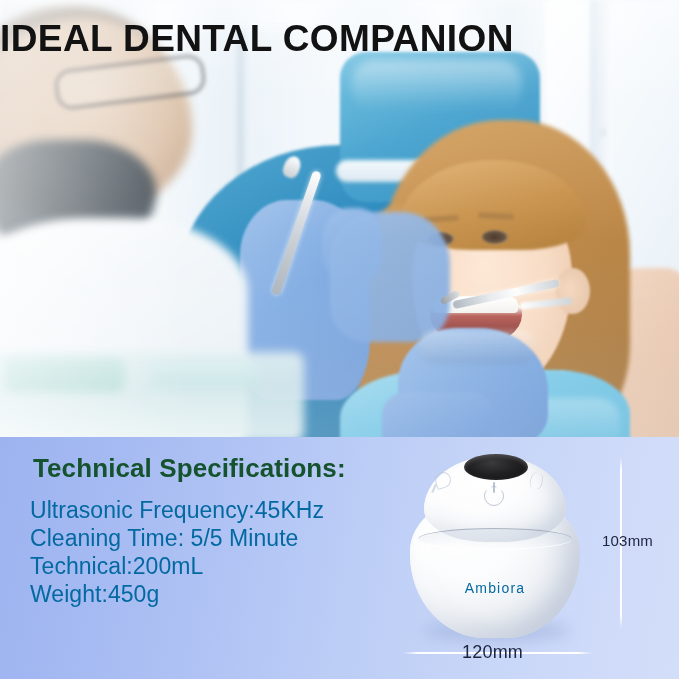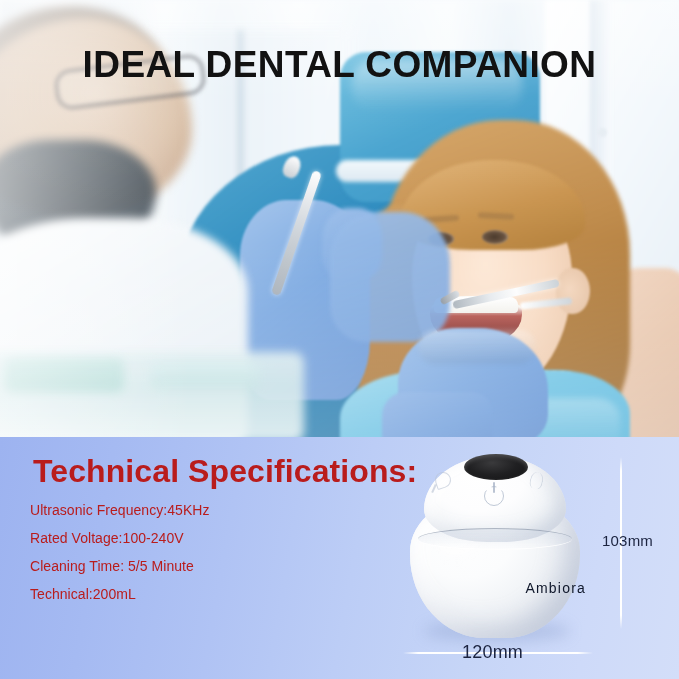"IDEAL DENTAL COMPANION" .title { margin-top: 26px -> none; text-align: center -> left }
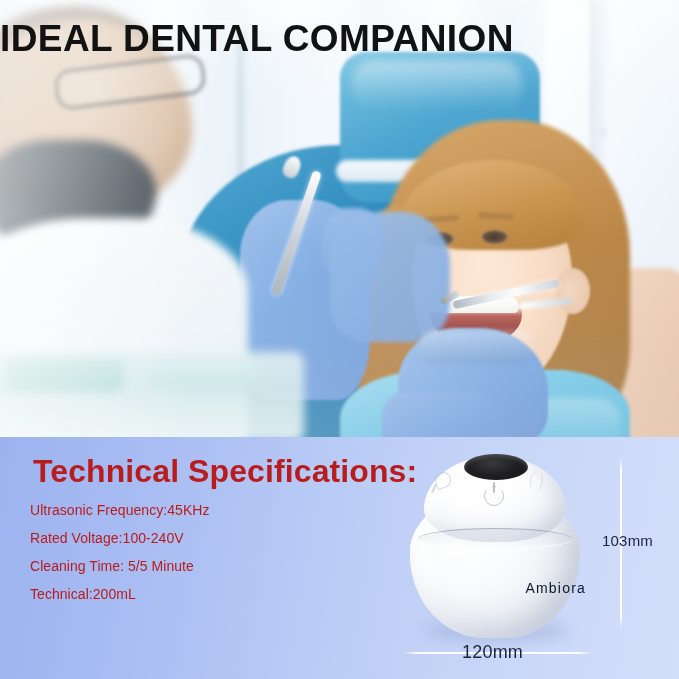"Technical Specifications:" .spec-title { color: #b91c1c -> #14532d; font-size: 32px -> 26px }
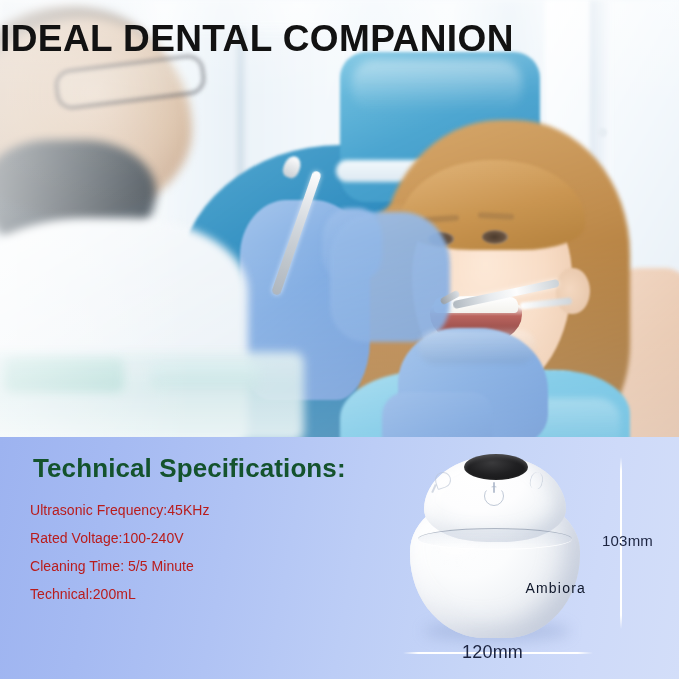"Ultrasonic Frequency:45KHz" .spec-line { color: #b91c1c -> #0369a1; font-size: 14px -> 23px }
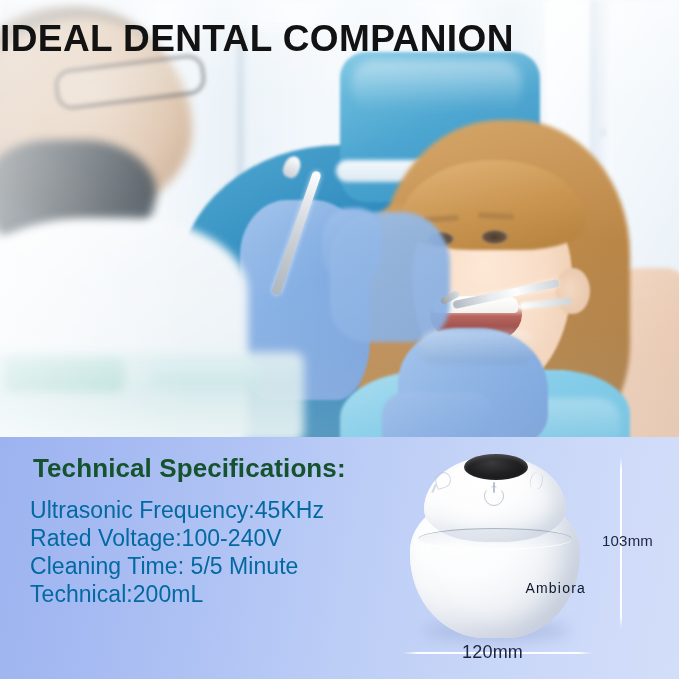"Rated Voltage:100-240V" div.spec-line { html: <div>Rated Voltage:100-240V</div> -> none }
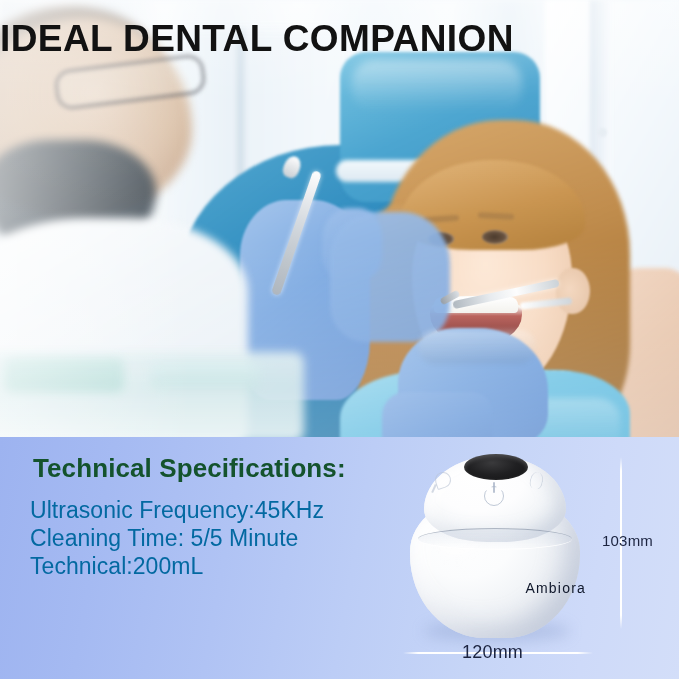"Weight:450g" div.spec-line { html: none -> <div>Weight:450g</div> }
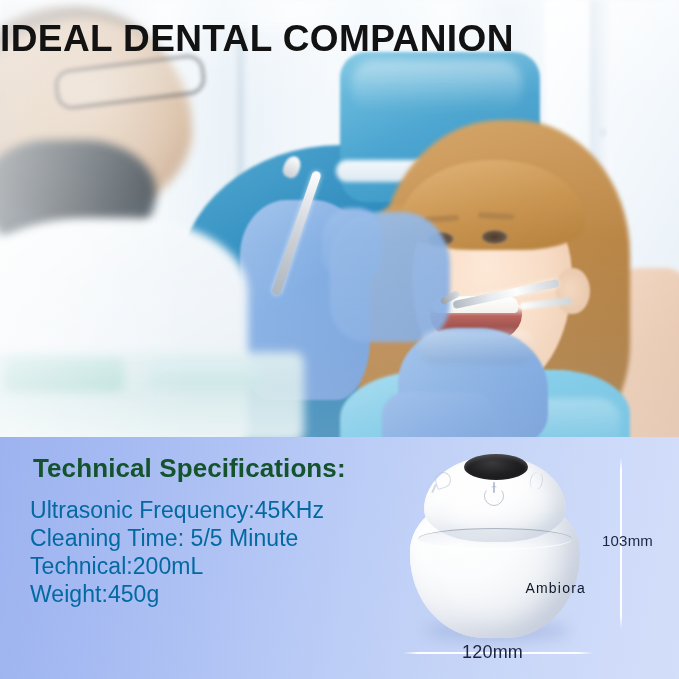"Ambiora" .brand { color: #0f172a -> #0369a1; text-align: right -> center }
